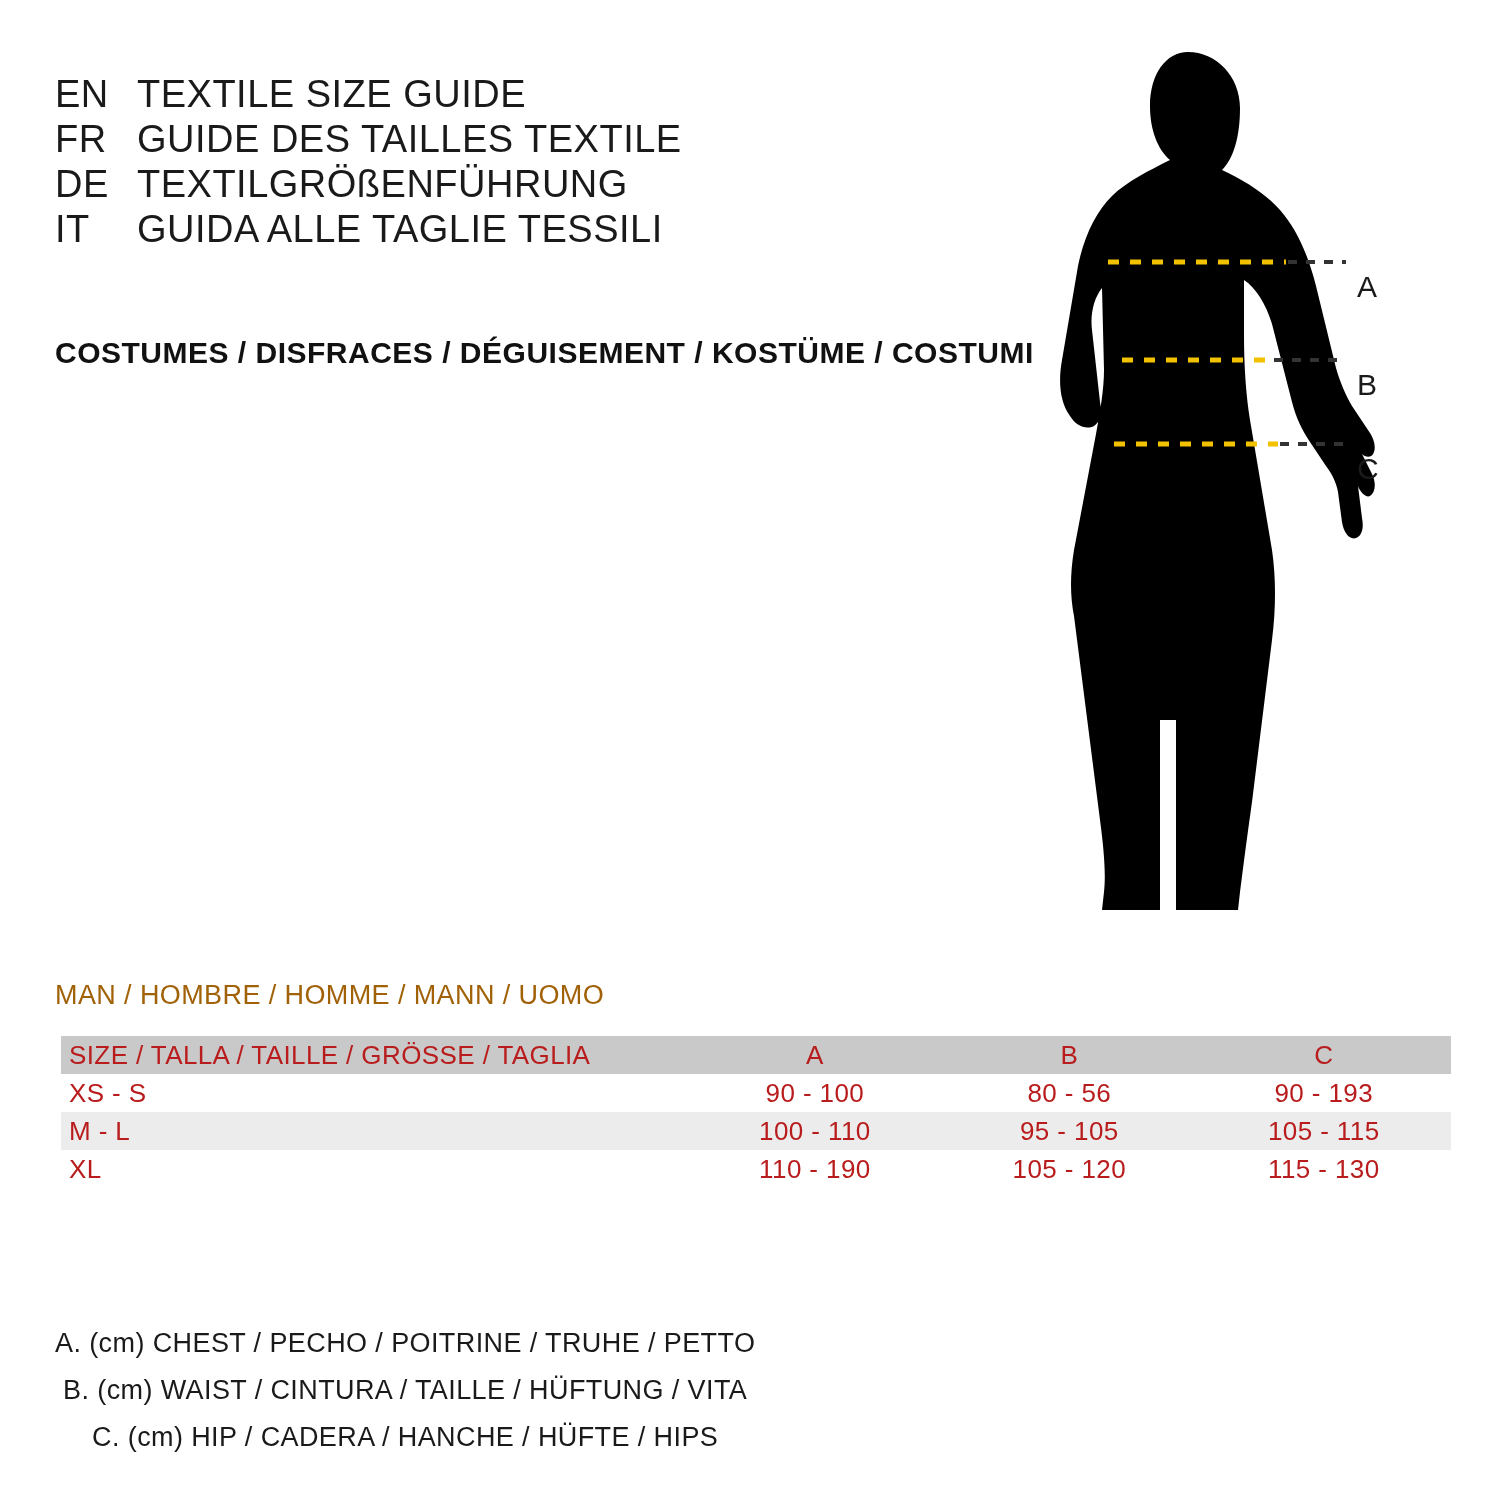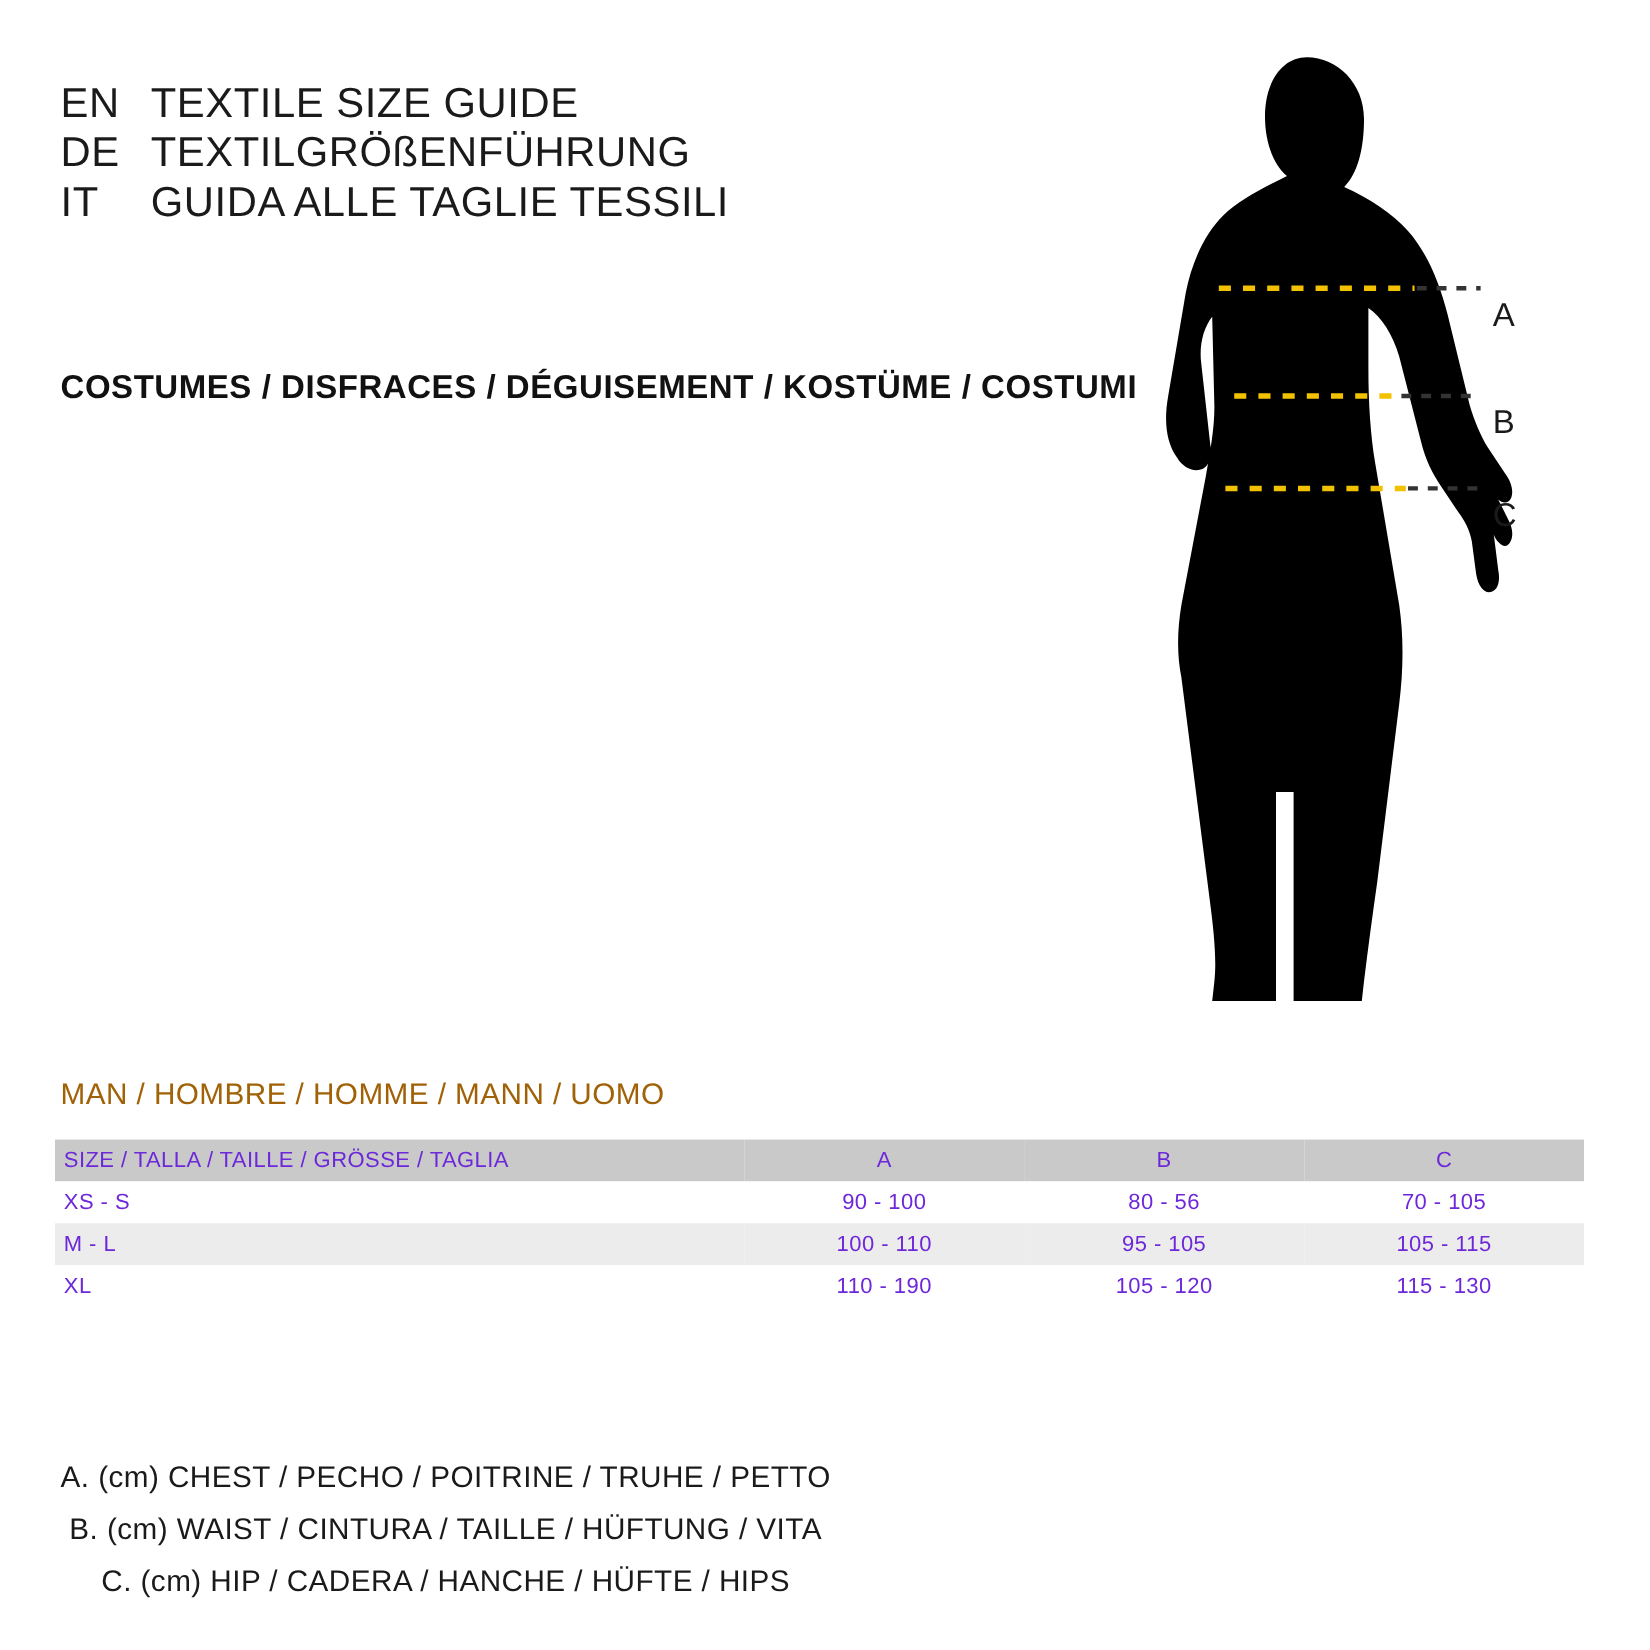"FR" div.lang-row { html: none -> <div> <span>FR</span> <span>GUIDE DES TAILLES TEXTILE</span> </div> }
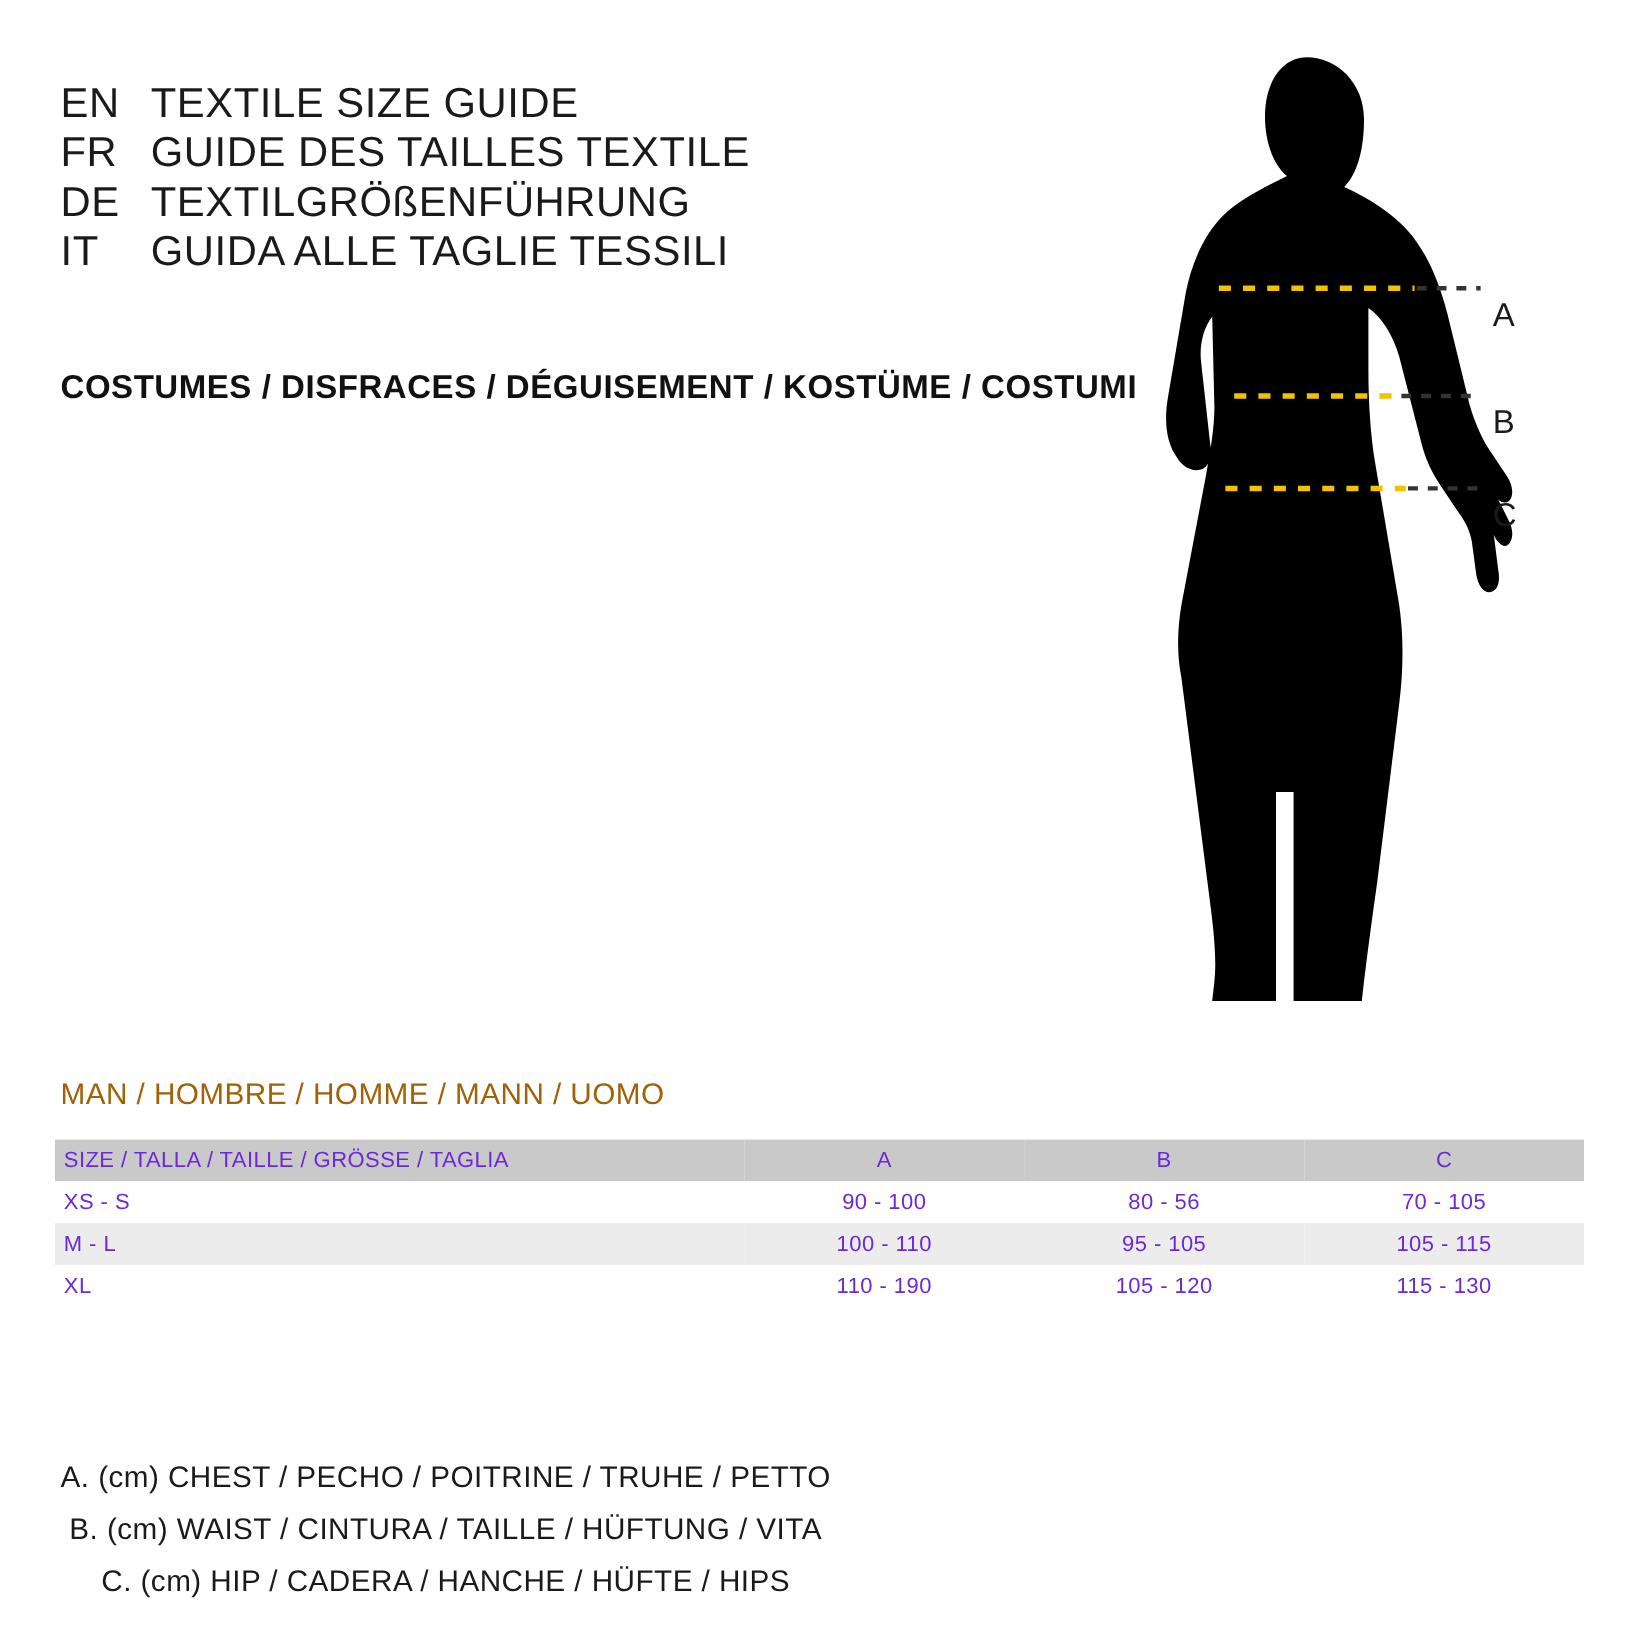"SIZE / TALLA / TAILLE" #size-table { color: #6d28d9 -> #b91c1c; font-size: 20px -> 26px; left: 50px -> 61px }
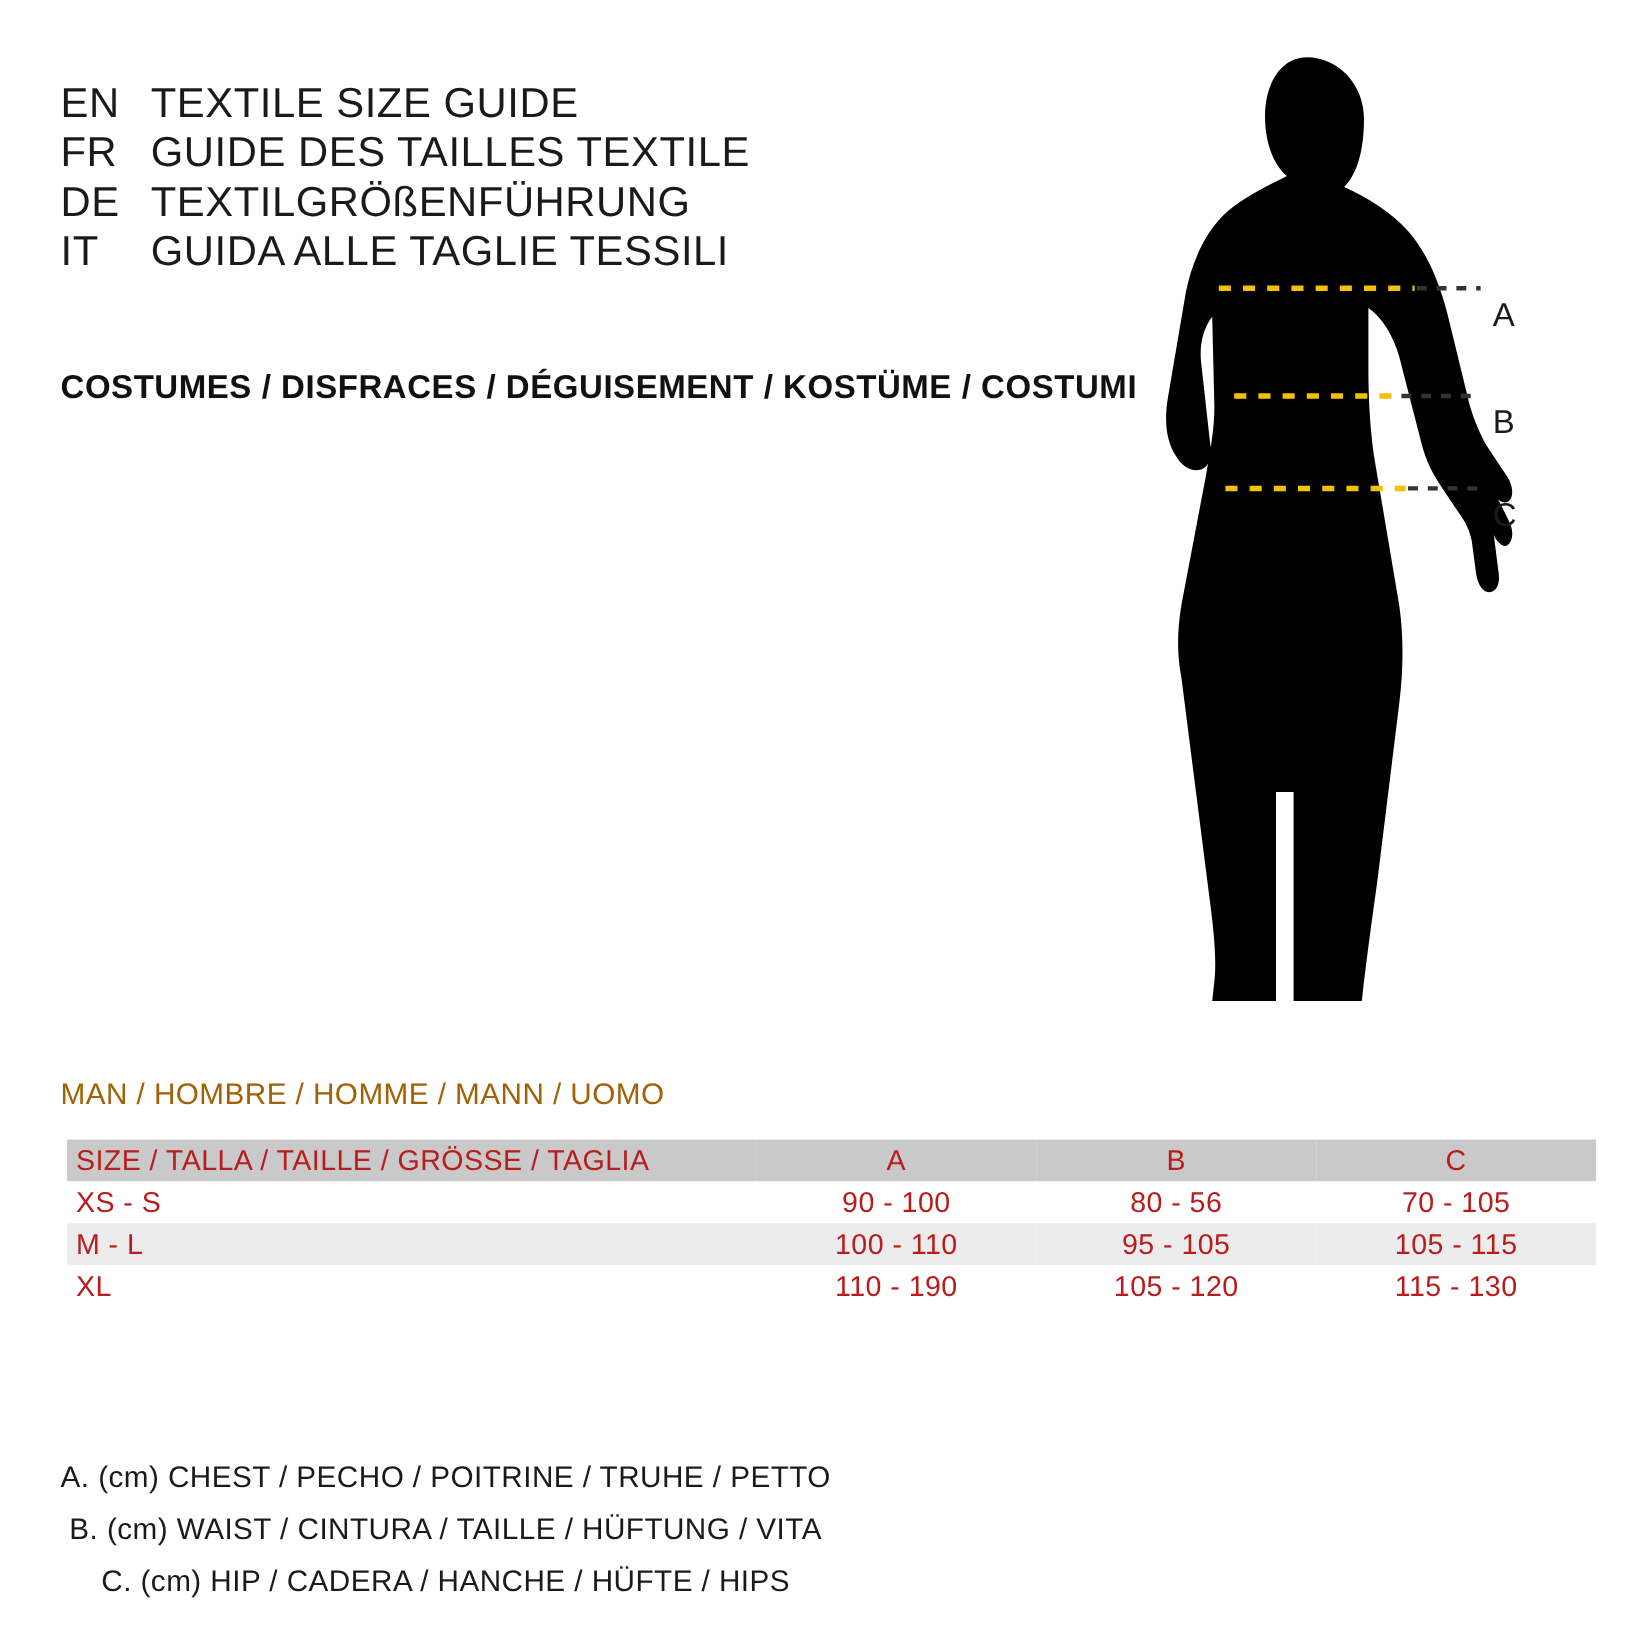"70 - 105" td.col-m { text: 70 - 105 -> 90 - 193 }
